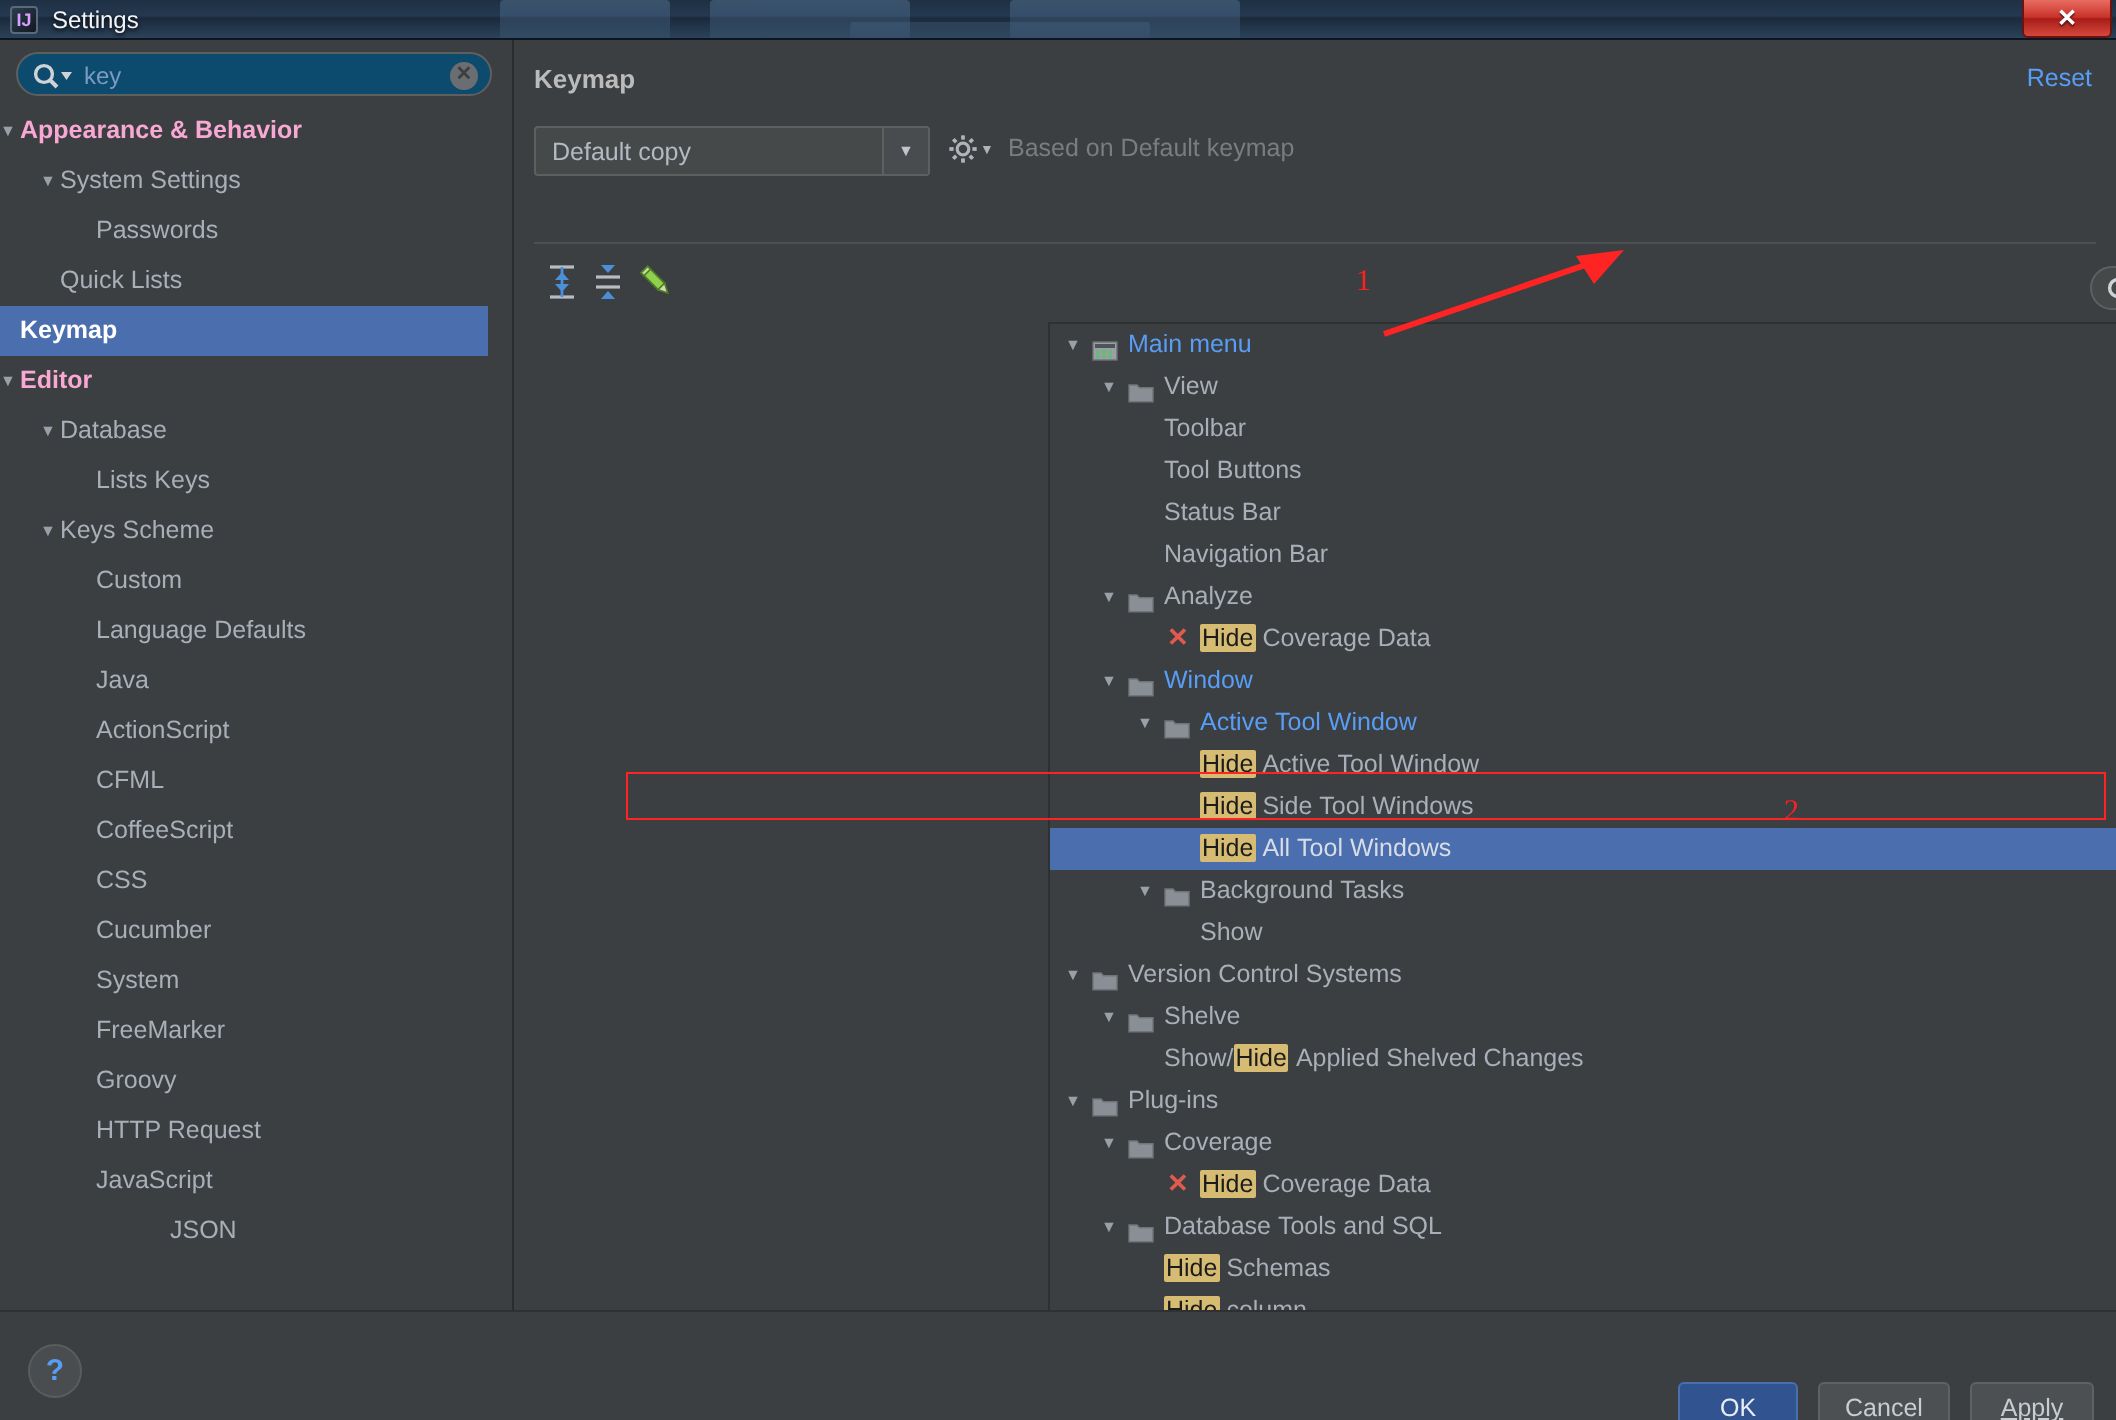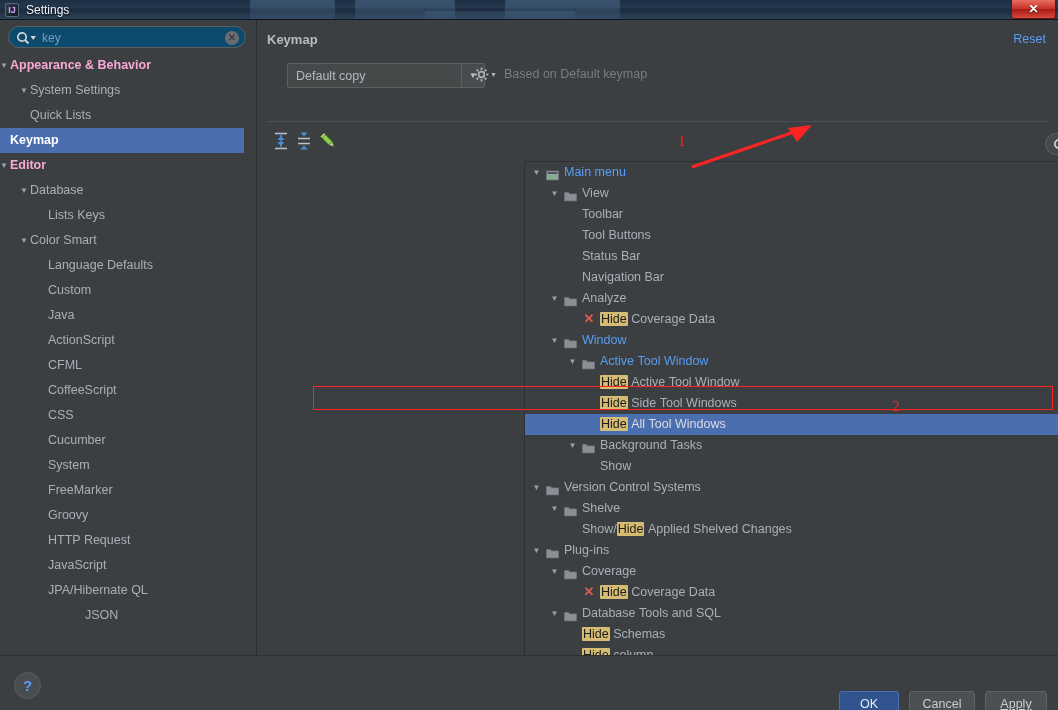"Default copy" .combo { margin-left: 20px -> none }
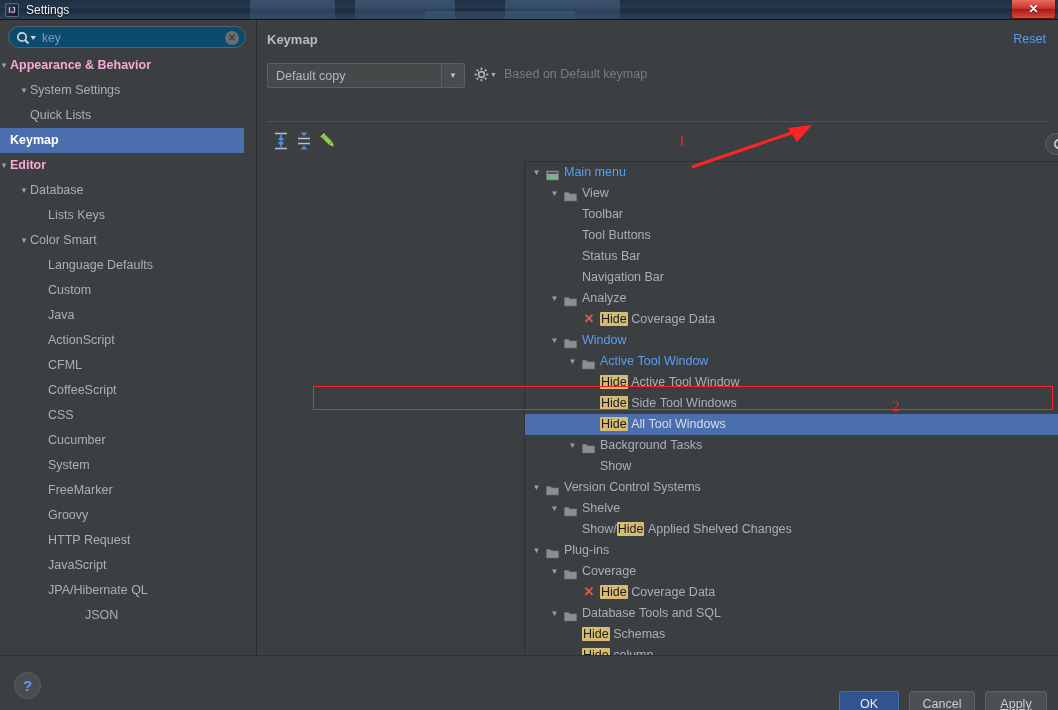"Passwords" div.lrow { html: none -> <div> <span>Passwords</span> </div> }
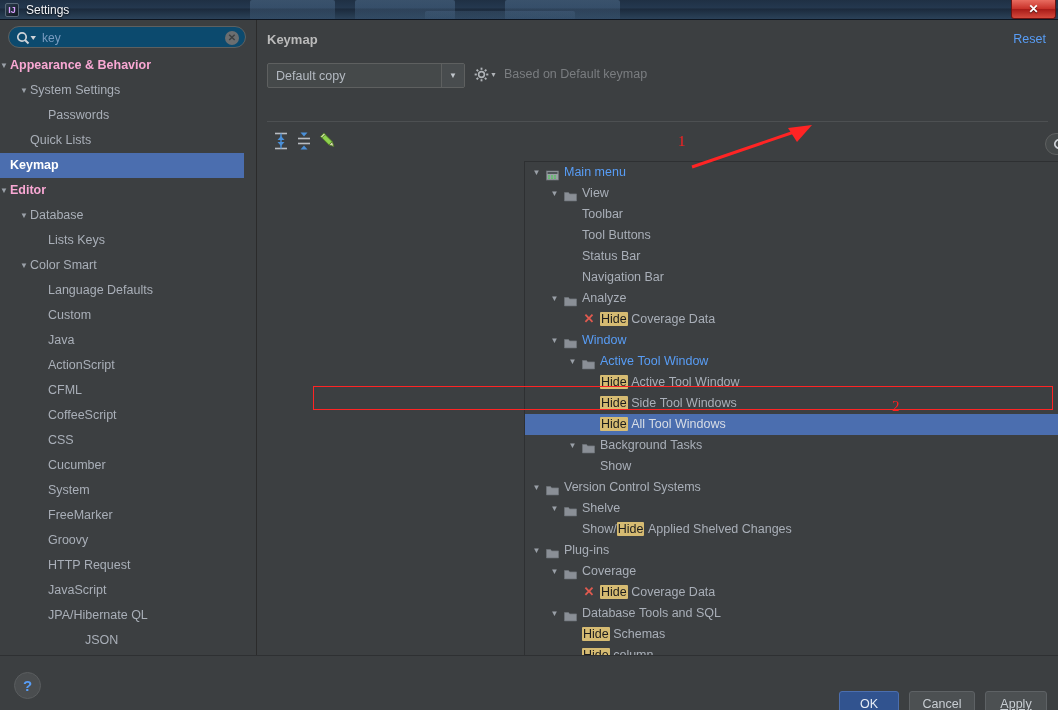"Color Smart" span.lbl { text: Color Smart -> Keys Scheme }
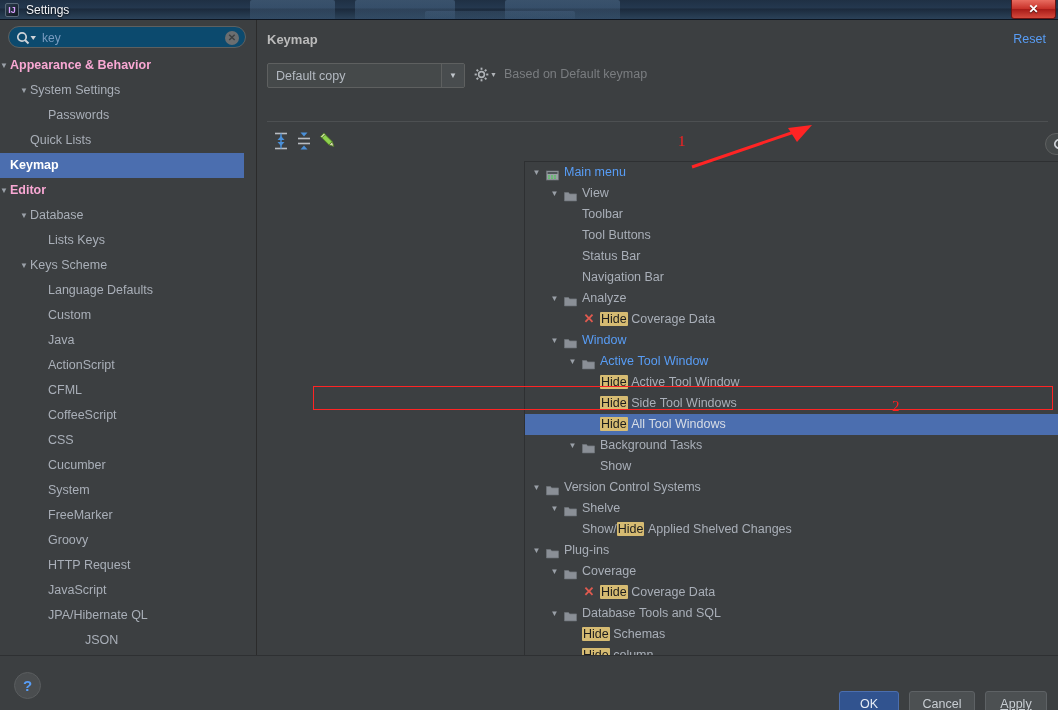"Language Defaults" div.lrow { order: before "Custom" -> after "Custom" }
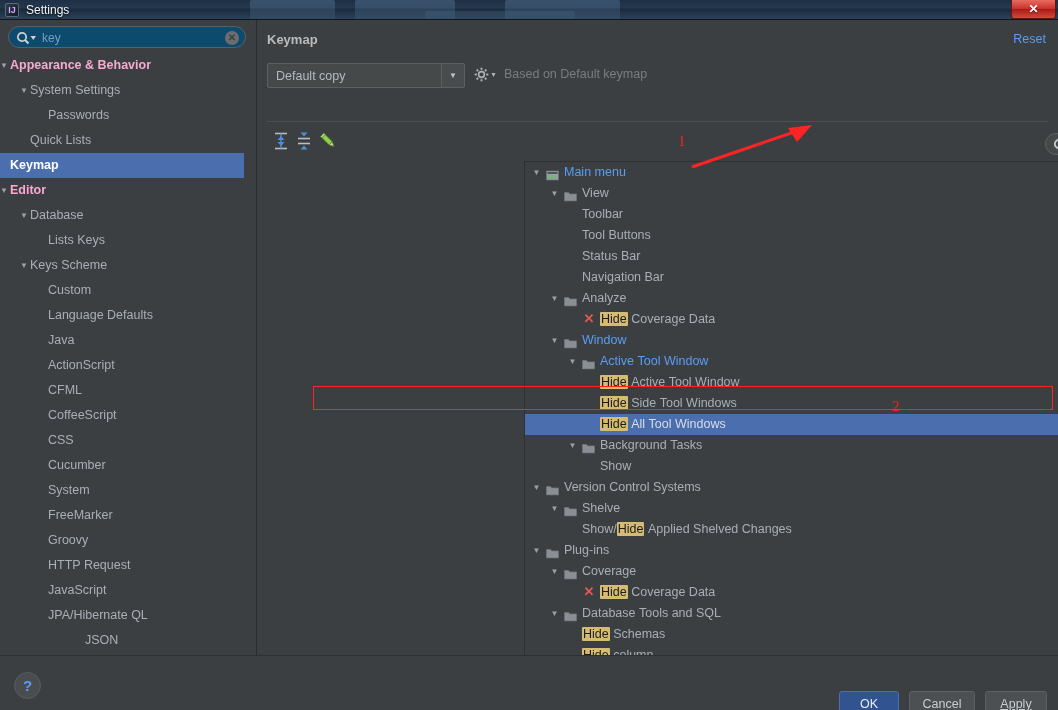"JPA/Hibernate QL" div.lrow { html: <div> <span>JPA/Hibernate QL</span> </div> -> none }
